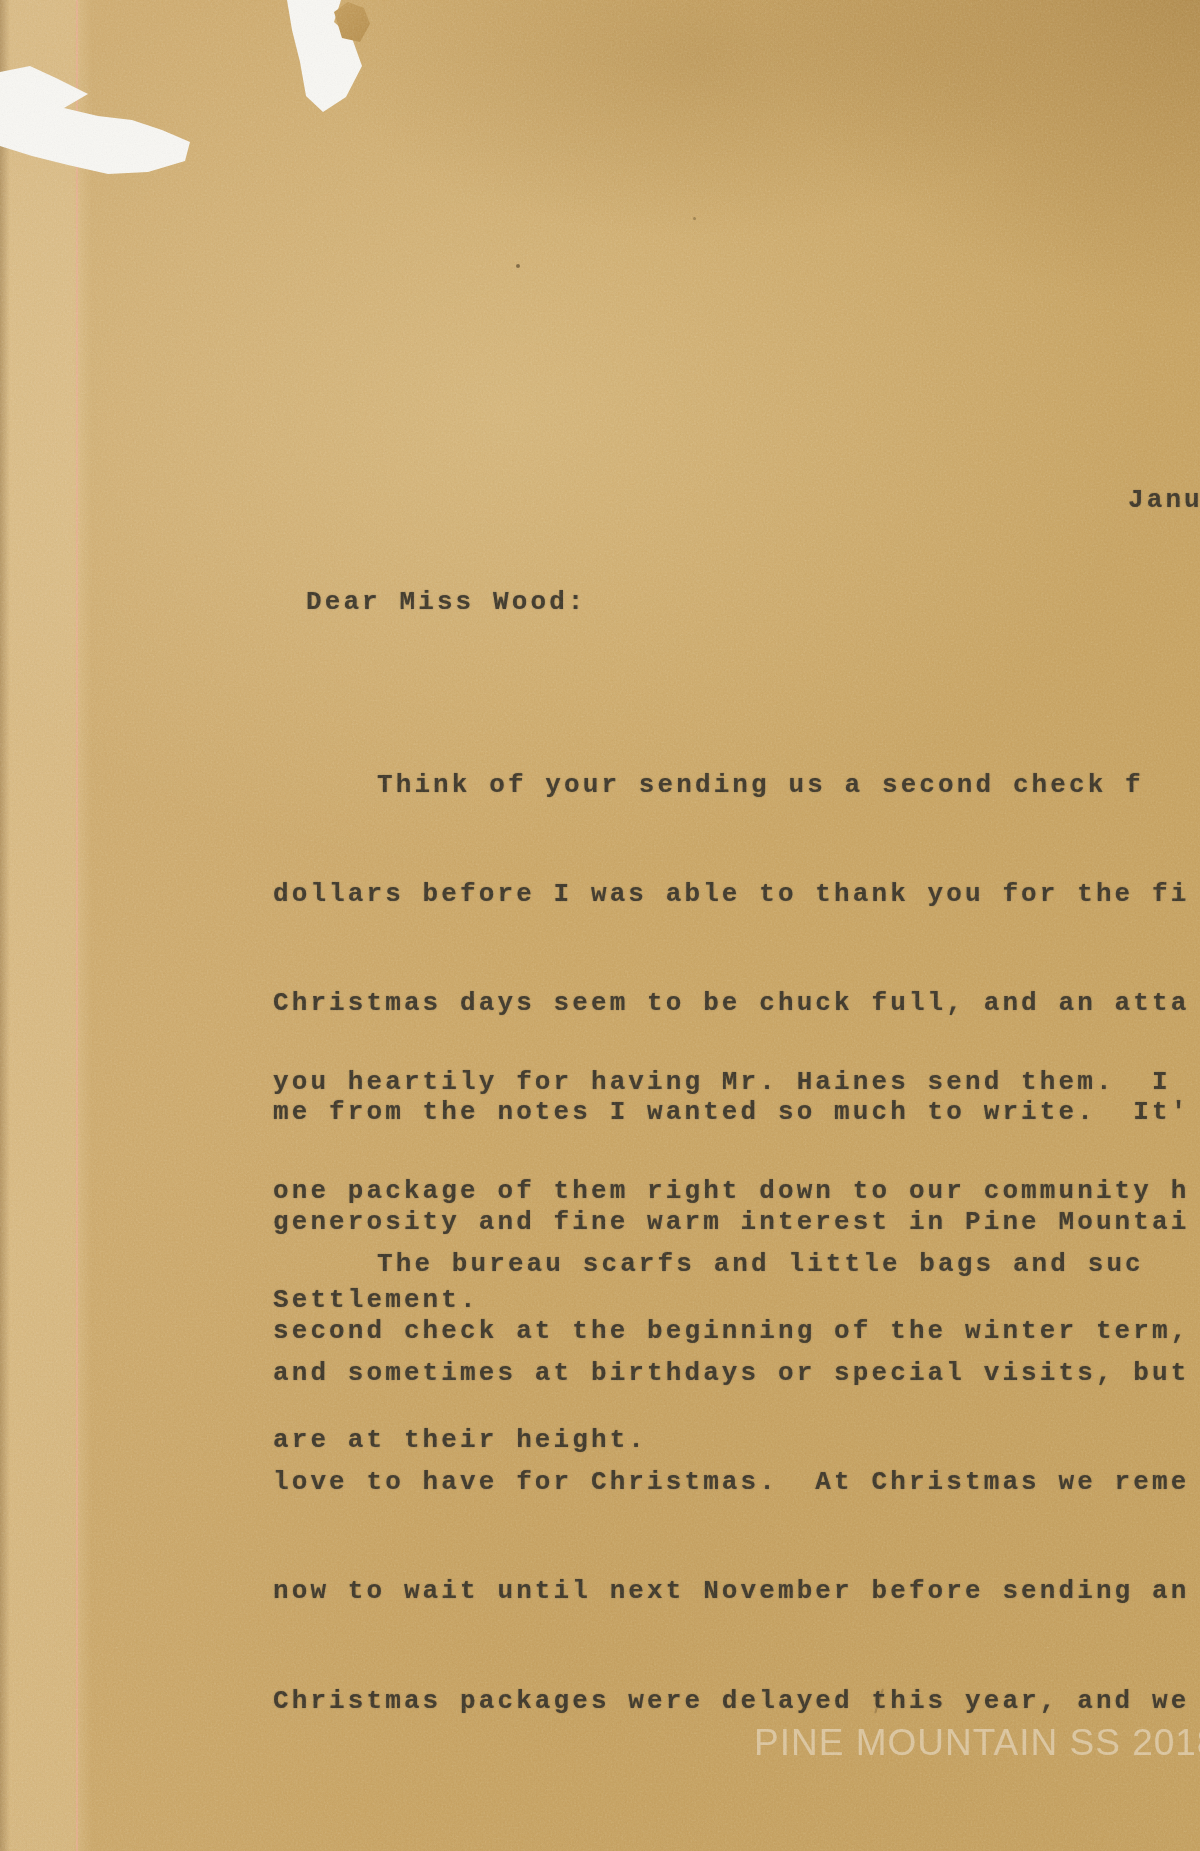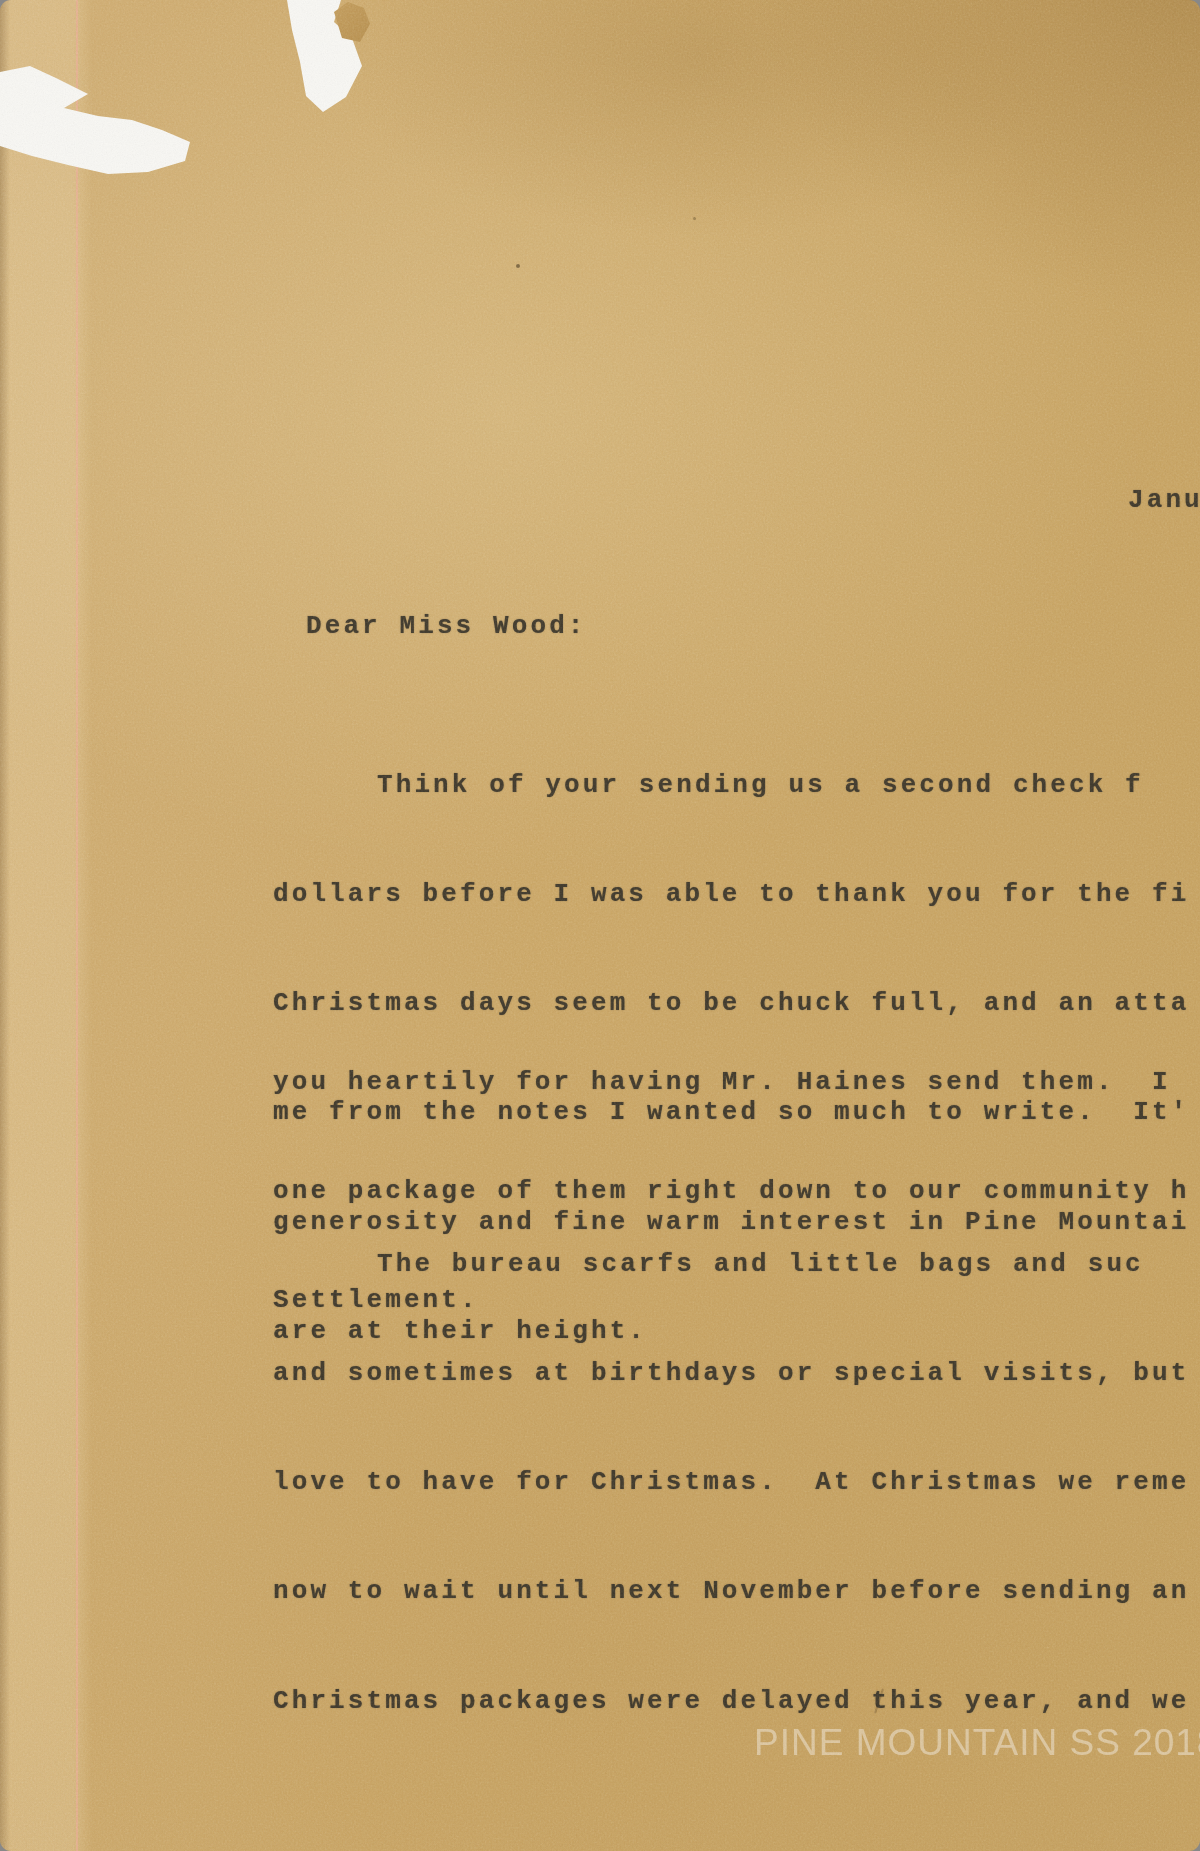"Janu" .page { border-radius: 11px -> none }
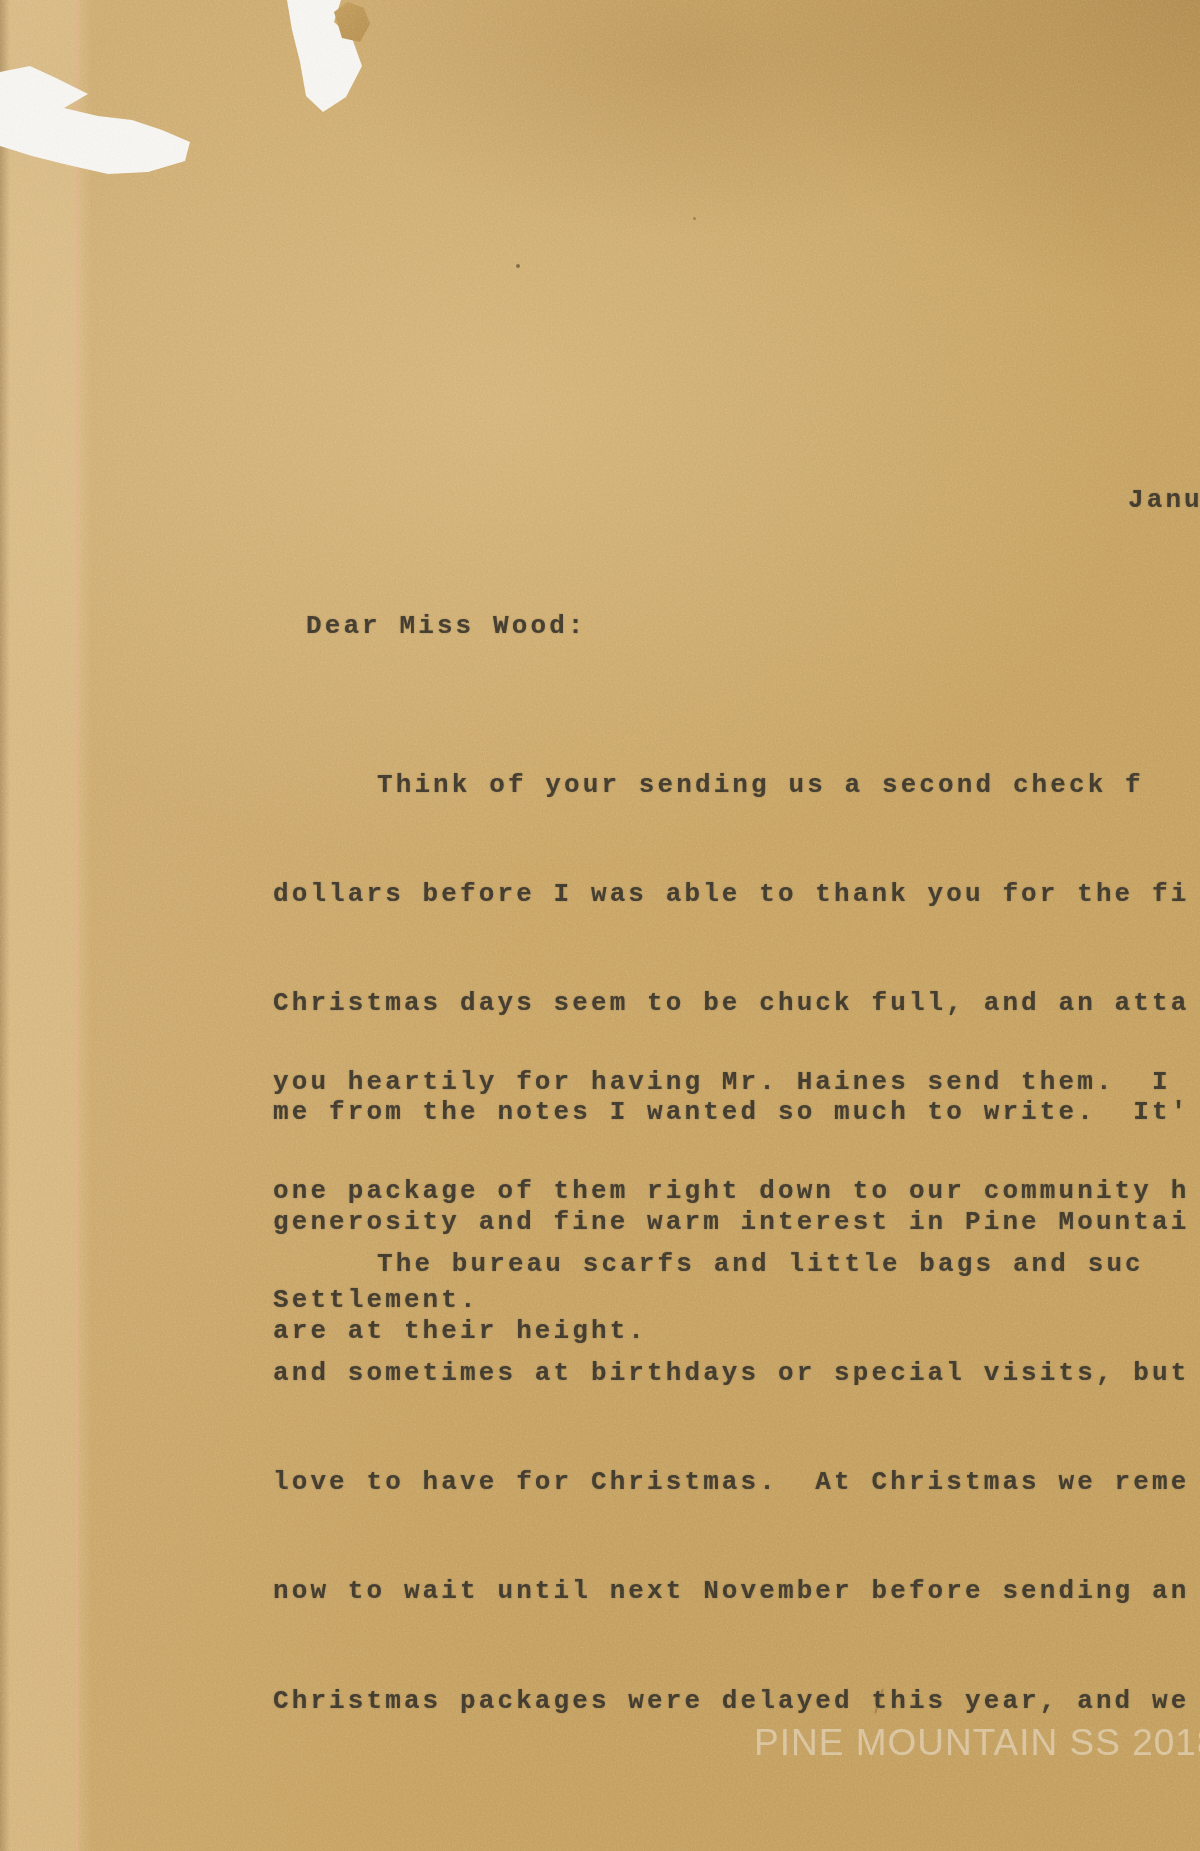"Dear Miss Wood:" .salutation { top: 608px -> 584px }
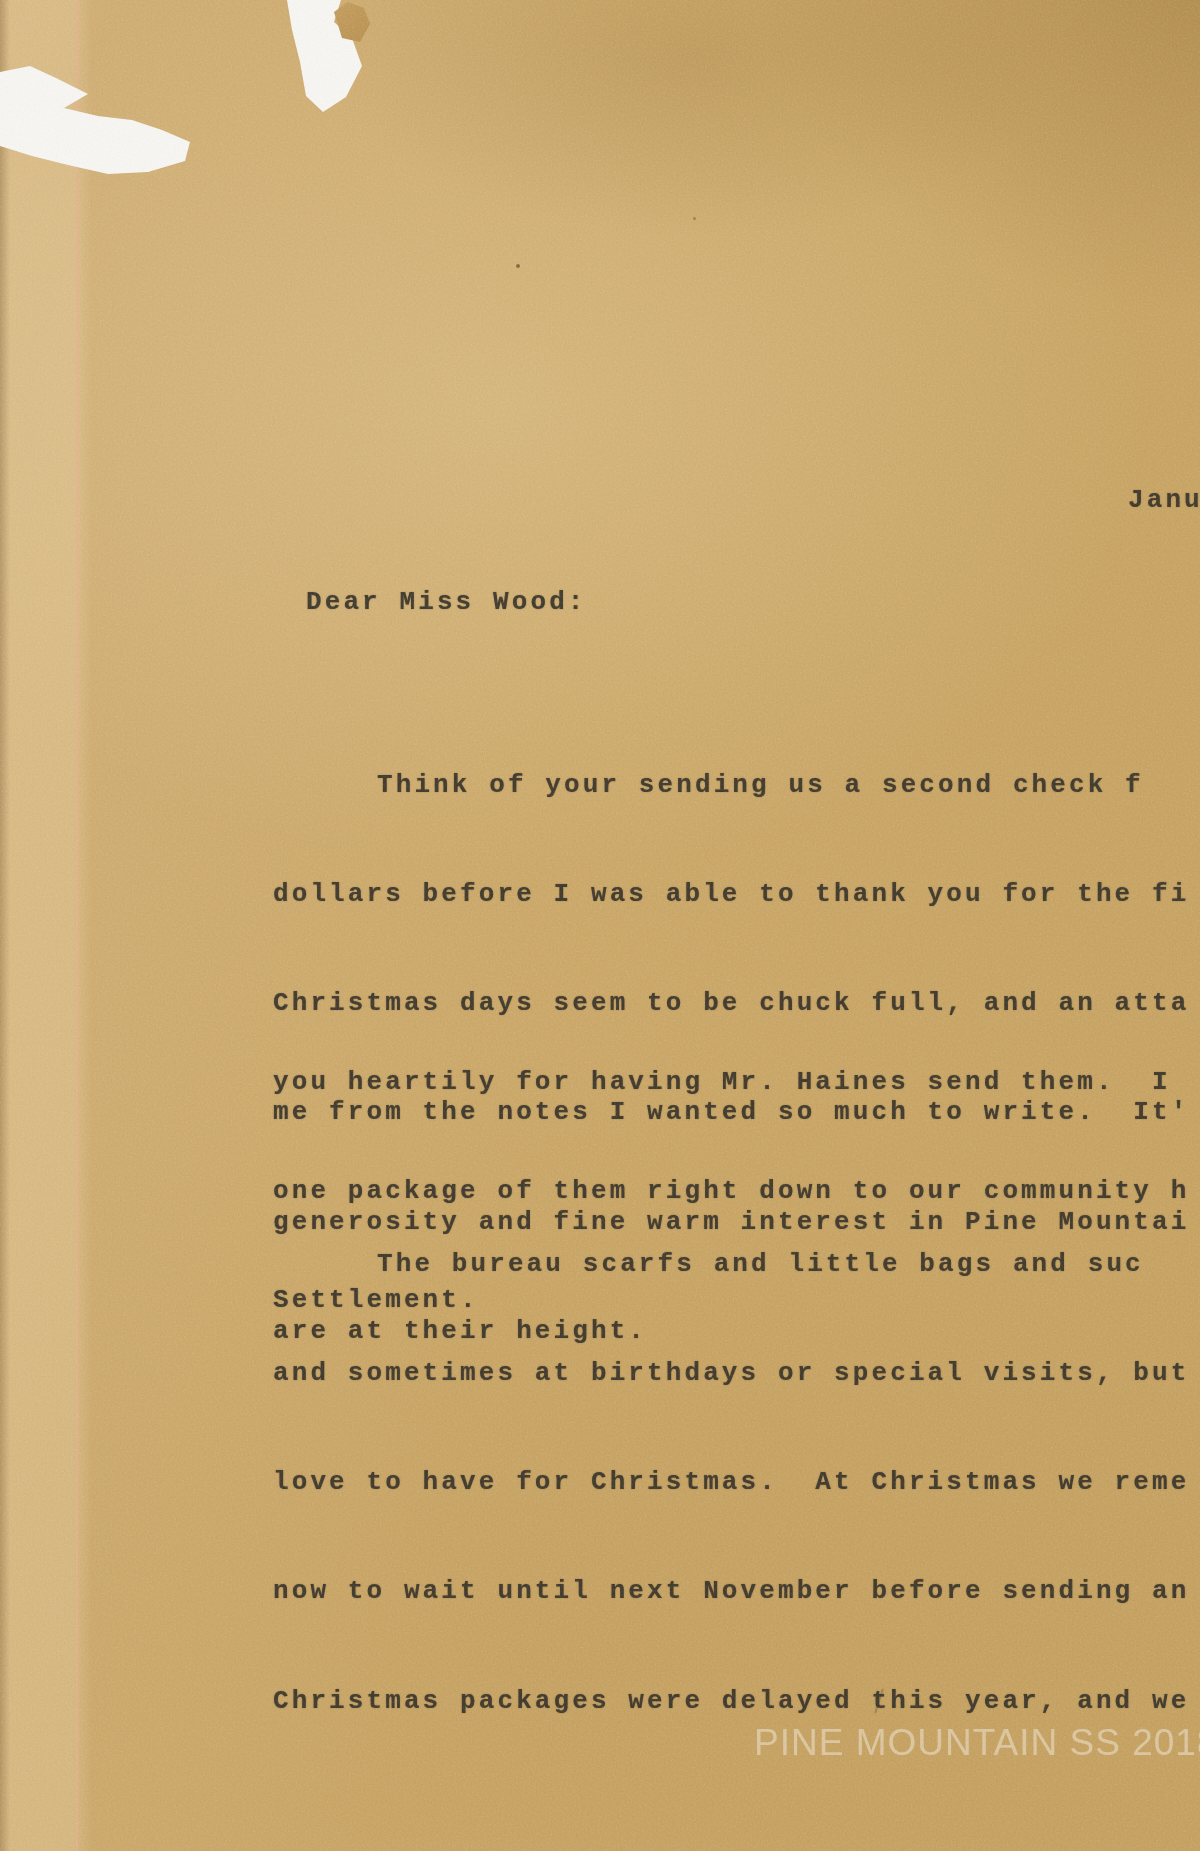"second check at the beginning" div.line { html: none -> <div>second check at the beginning of the winter term,</div> }
